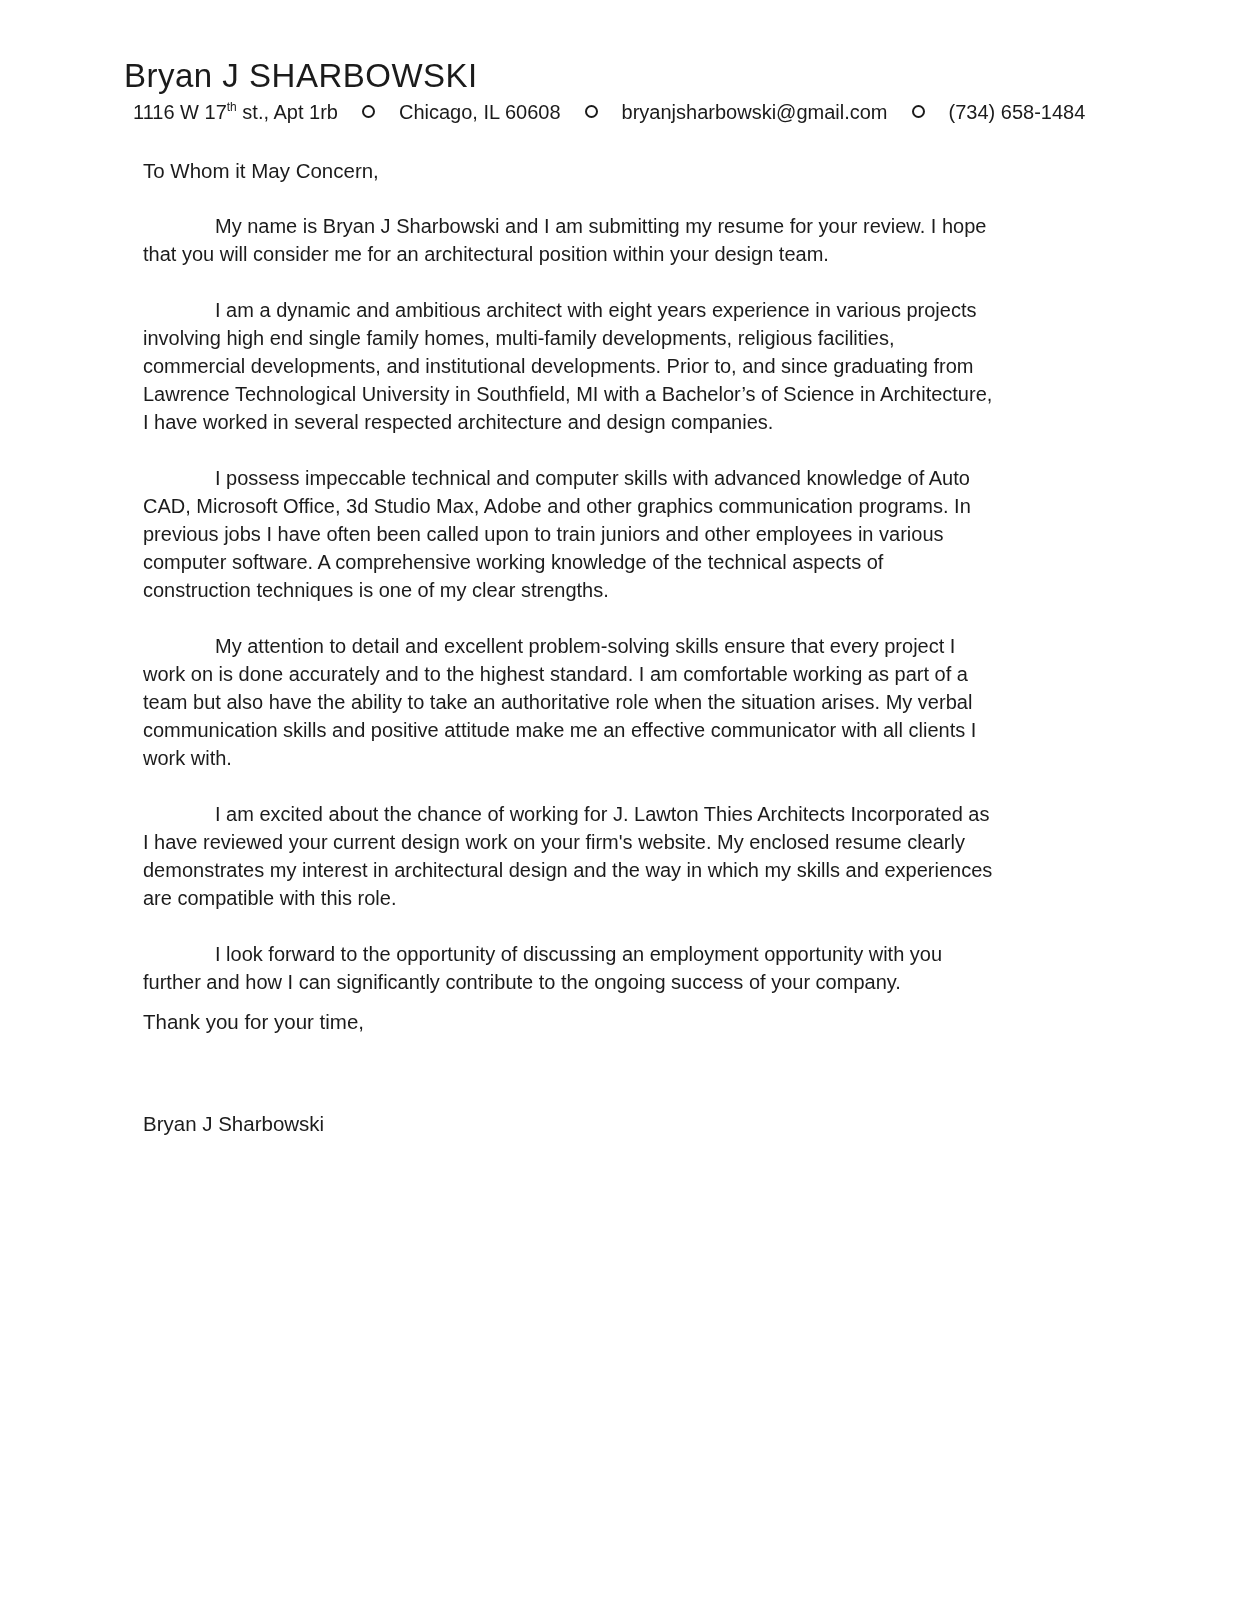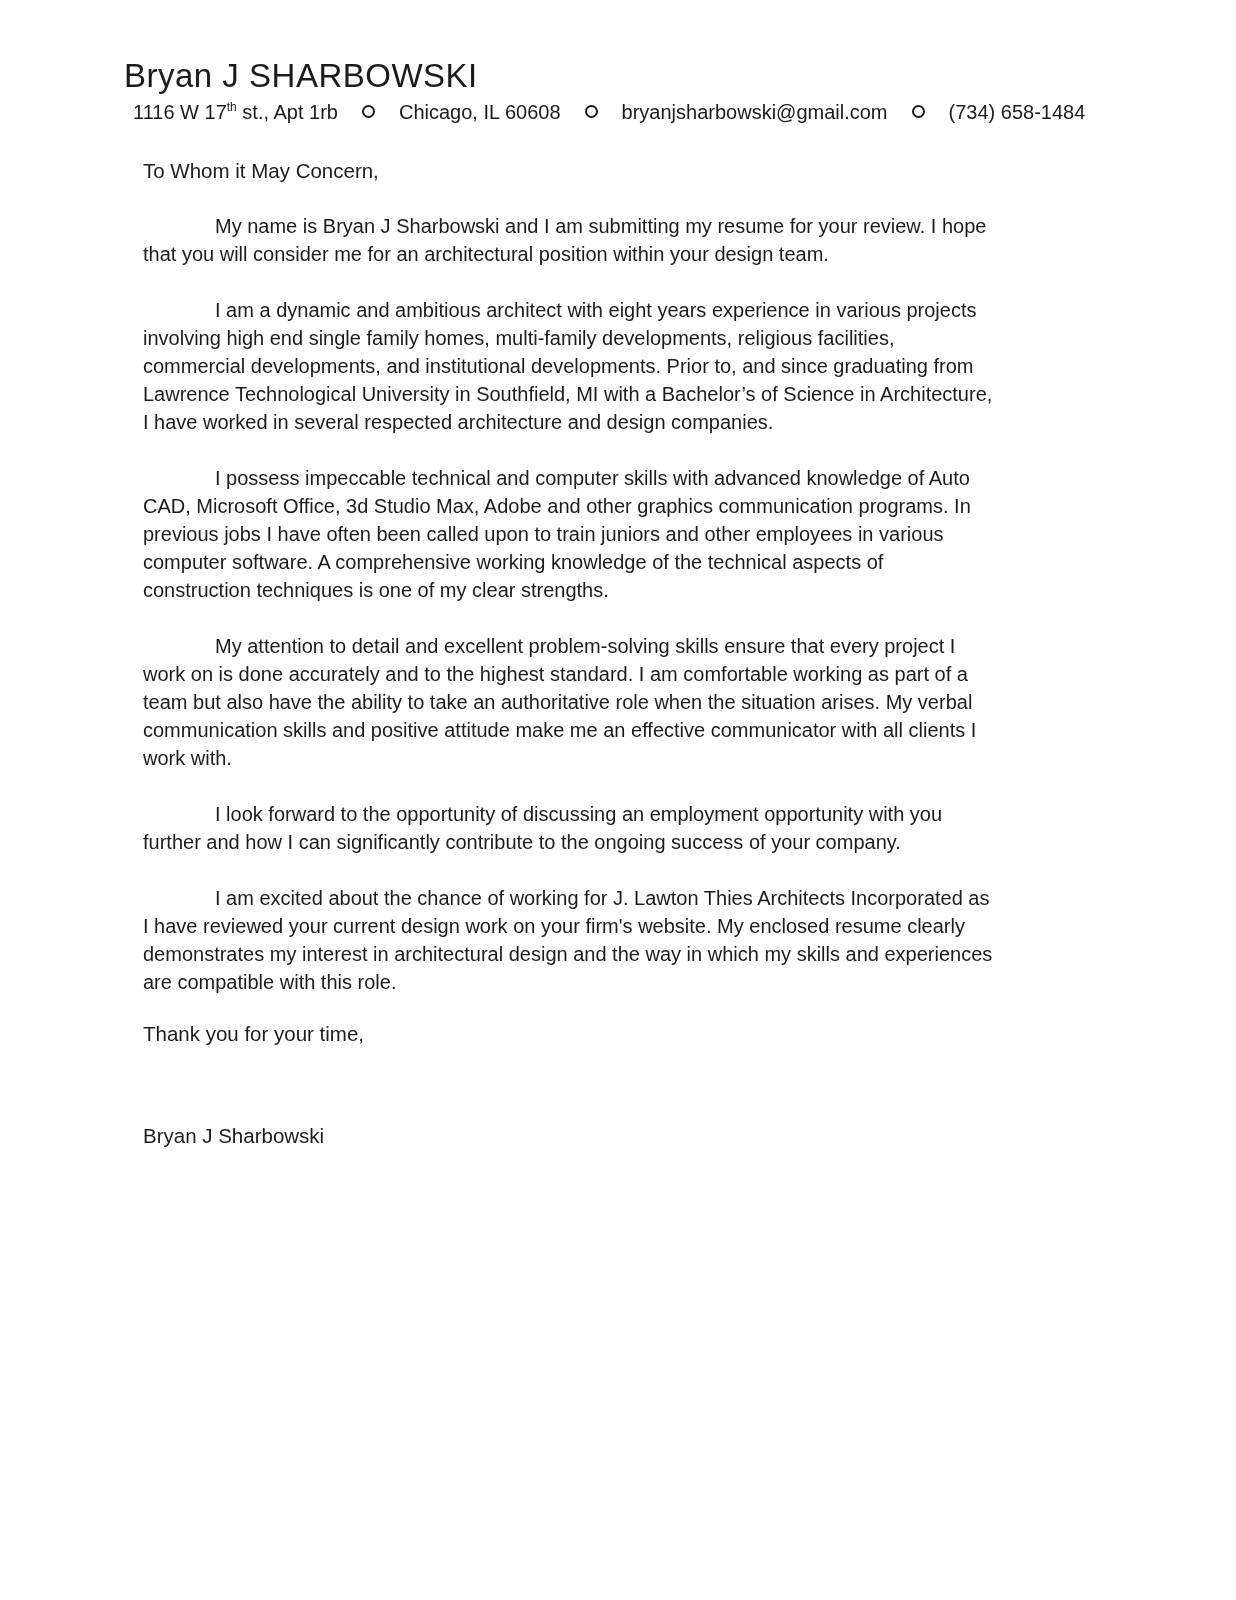"I look forward to the" p.body-paragraph { order: before "I am excited about the" -> after "I am excited about the" }
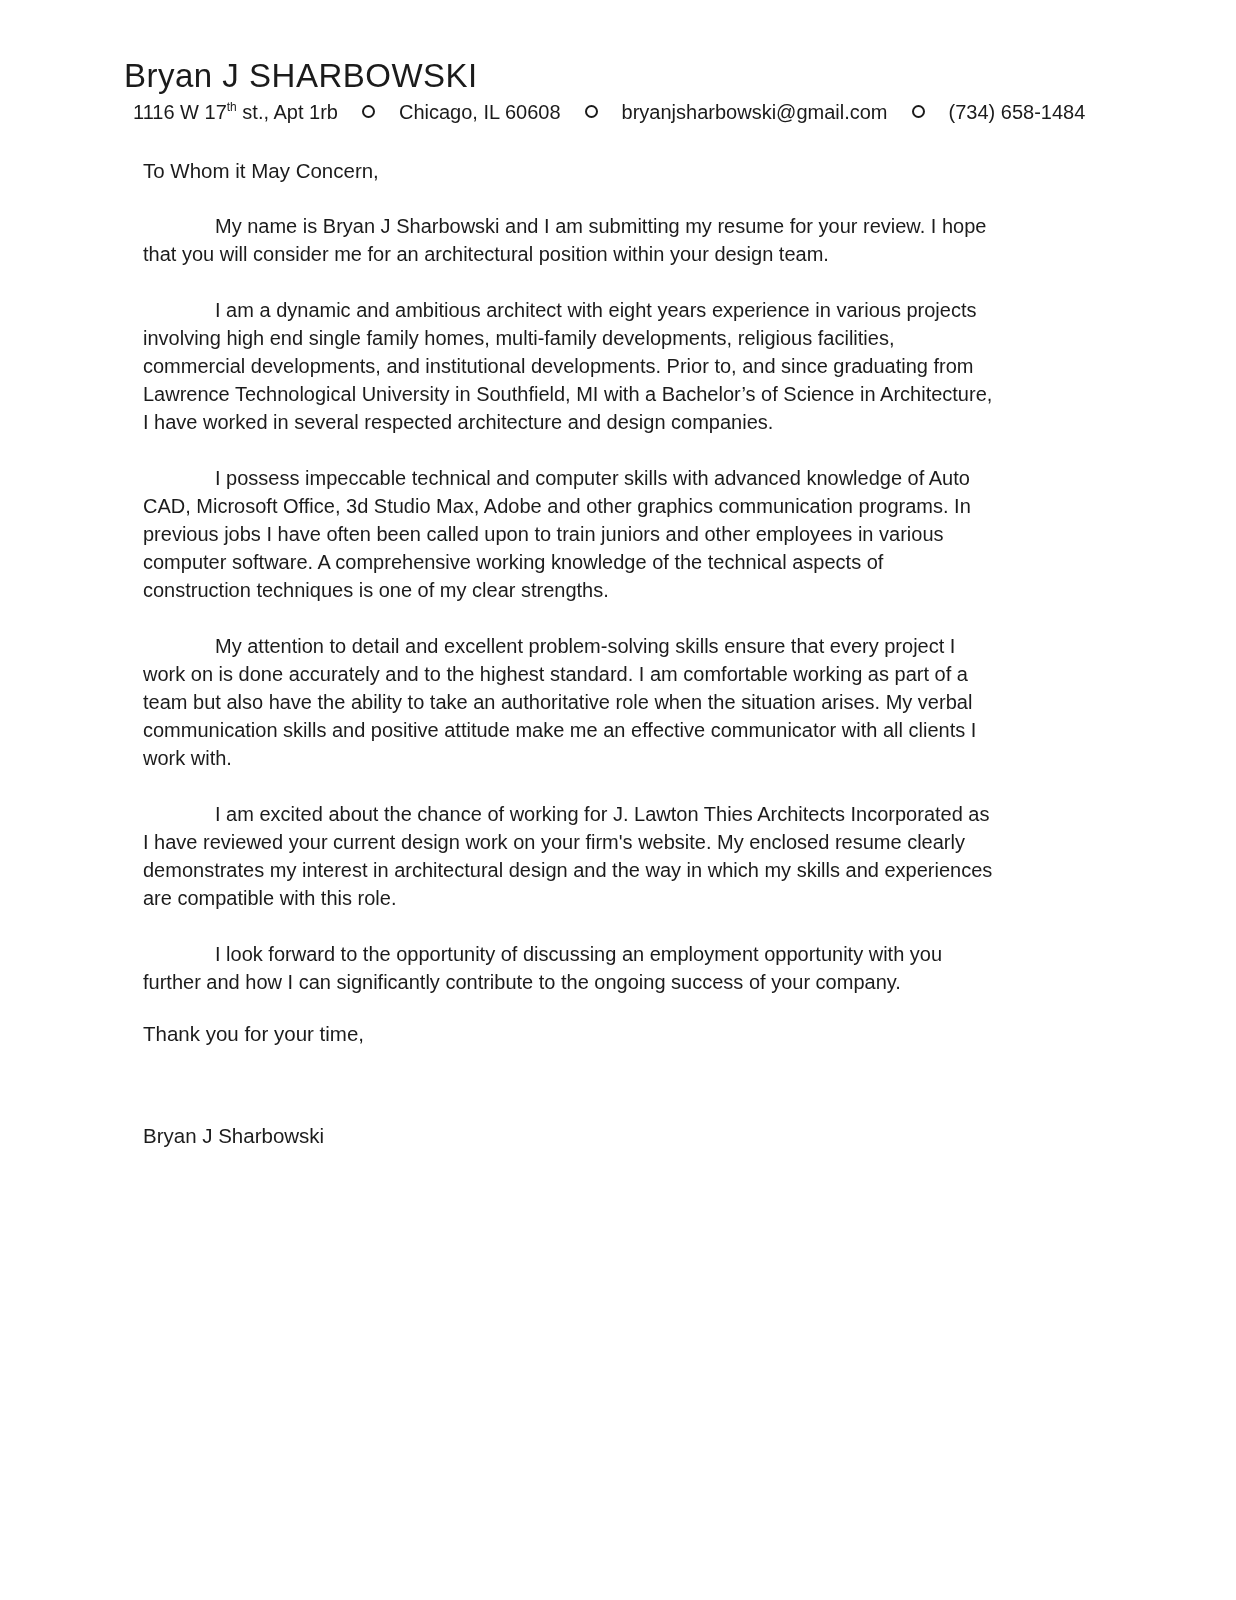"Thank you for your time," .closing { margin-top: 24px -> 12px }
